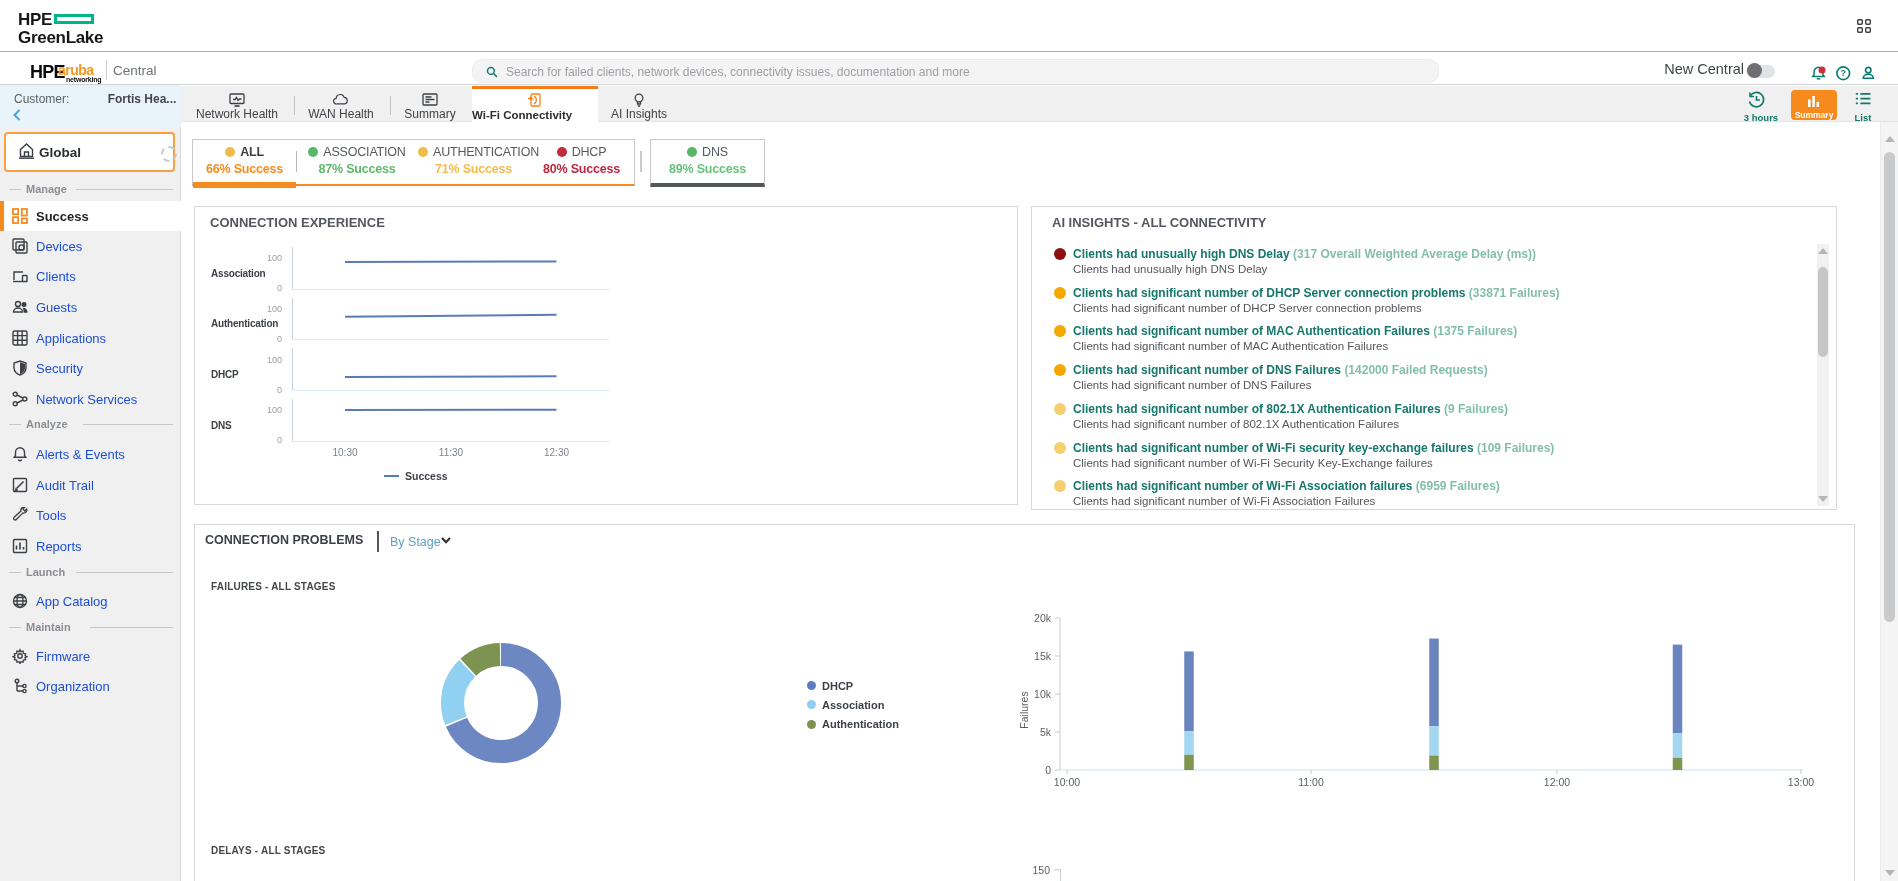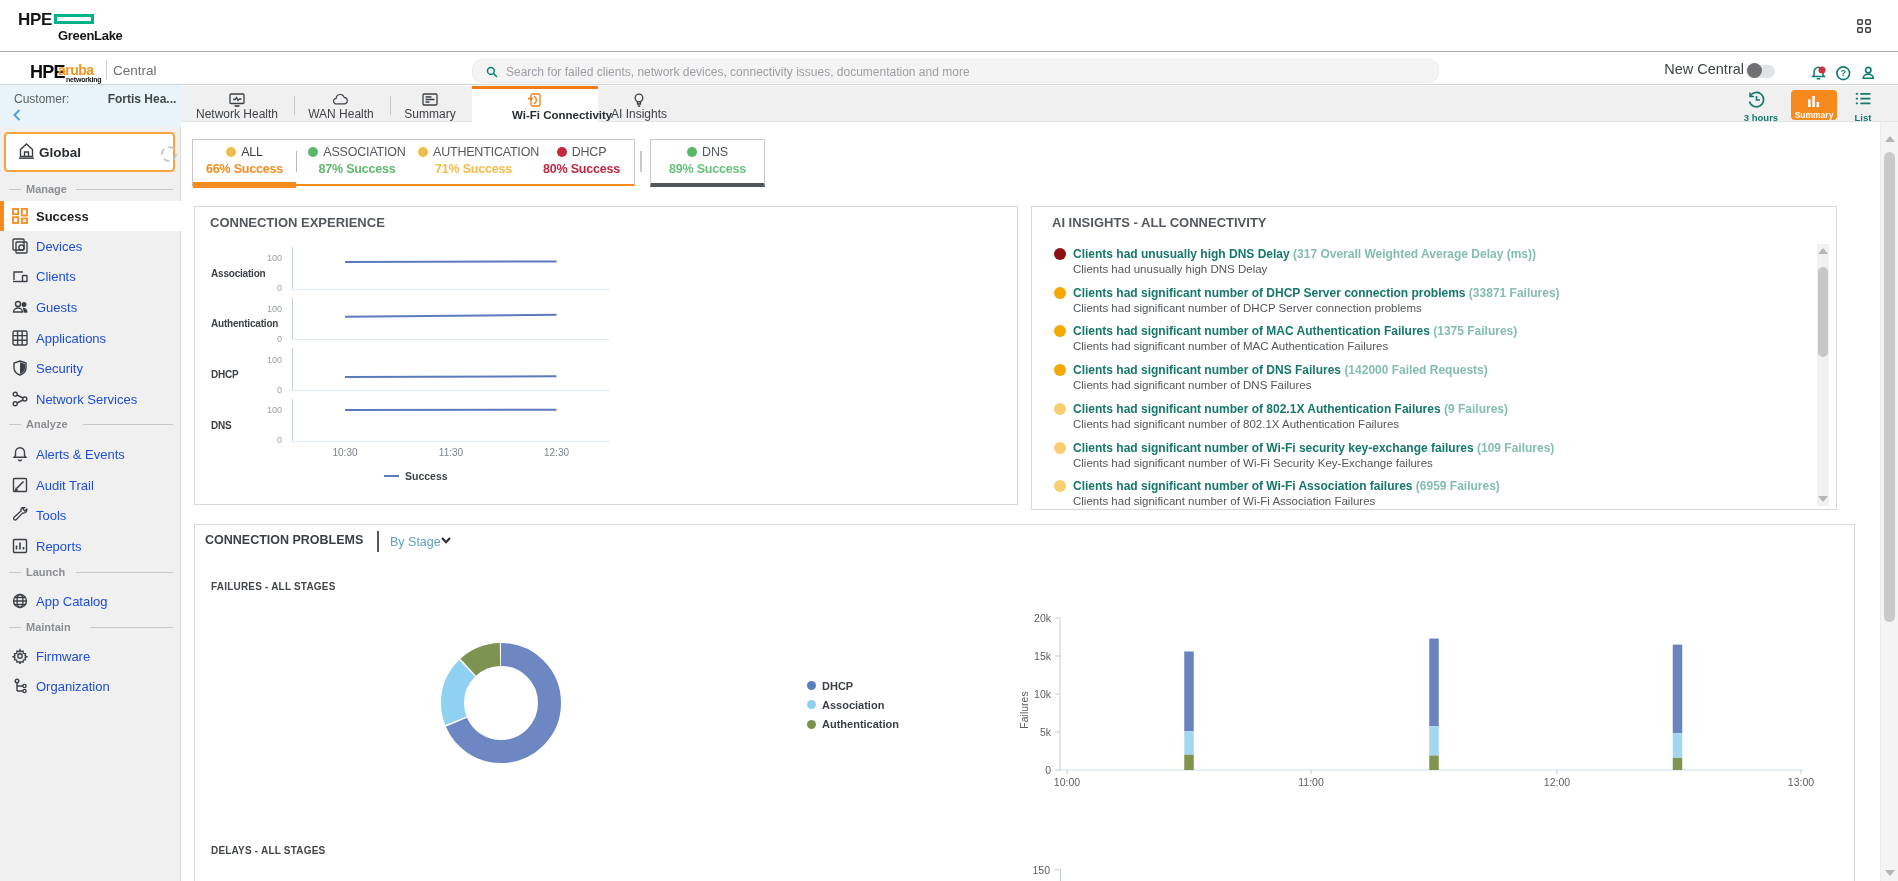"GreenLake" #gllake { font-size: 13px -> 17px; margin-left: 40px -> none }
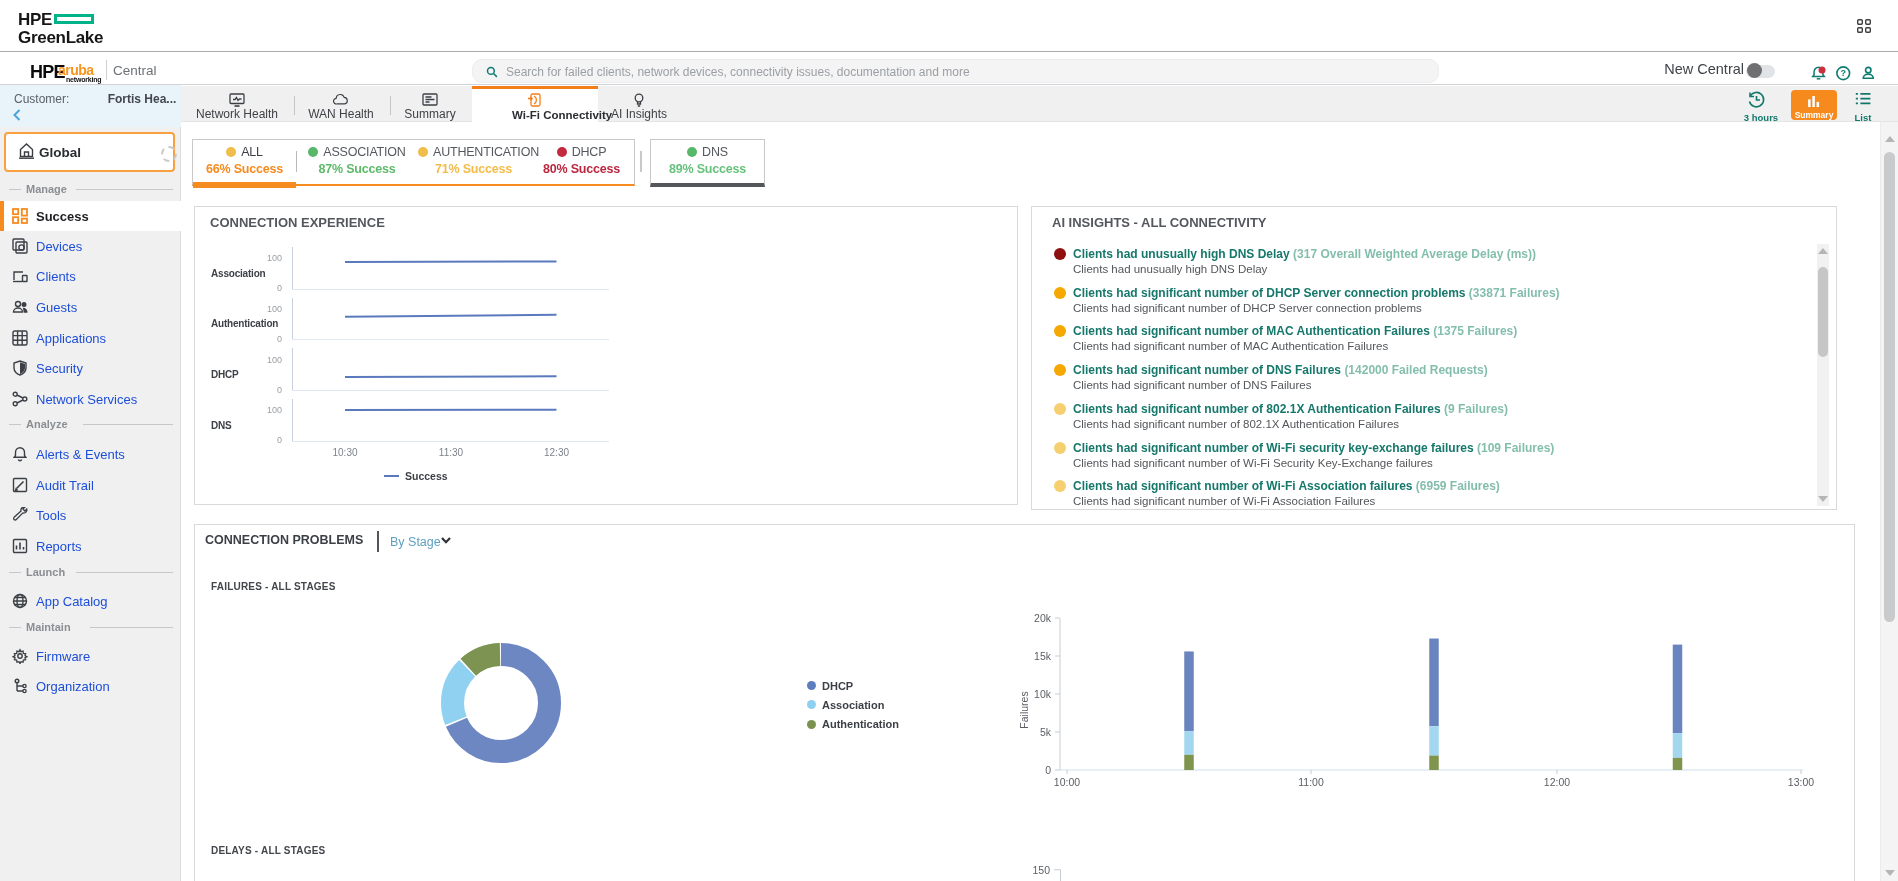"Wi-Fi Connectivity" #tab-active .tx { padding-left: 40px -> none }
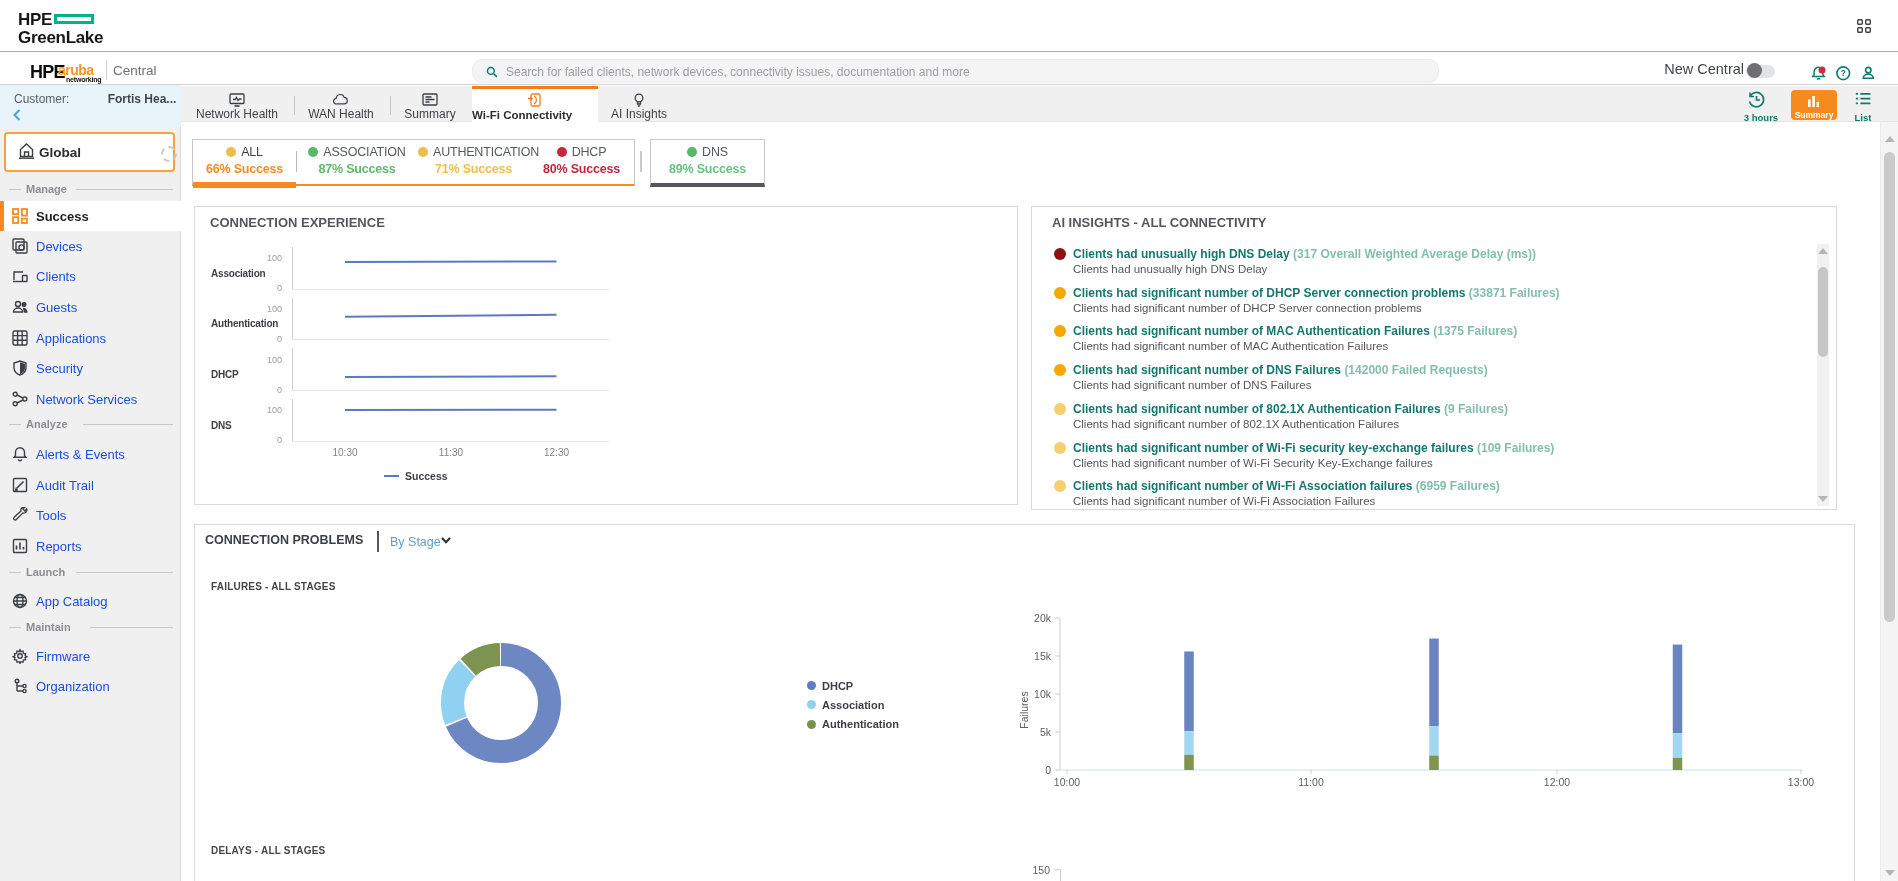"ALL" div.nm { font-weight: normal -> bold }
